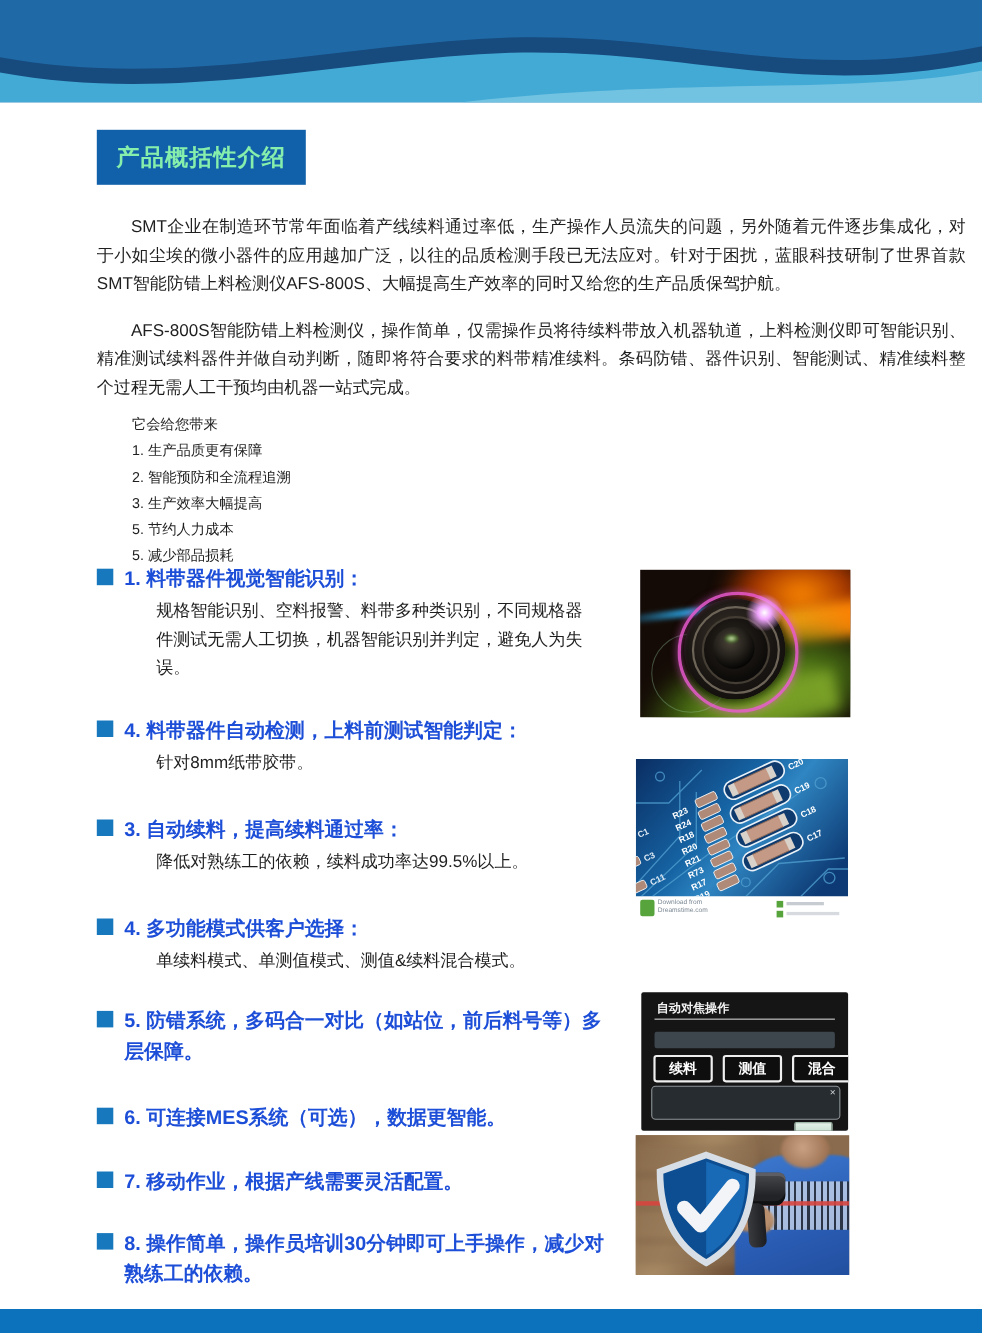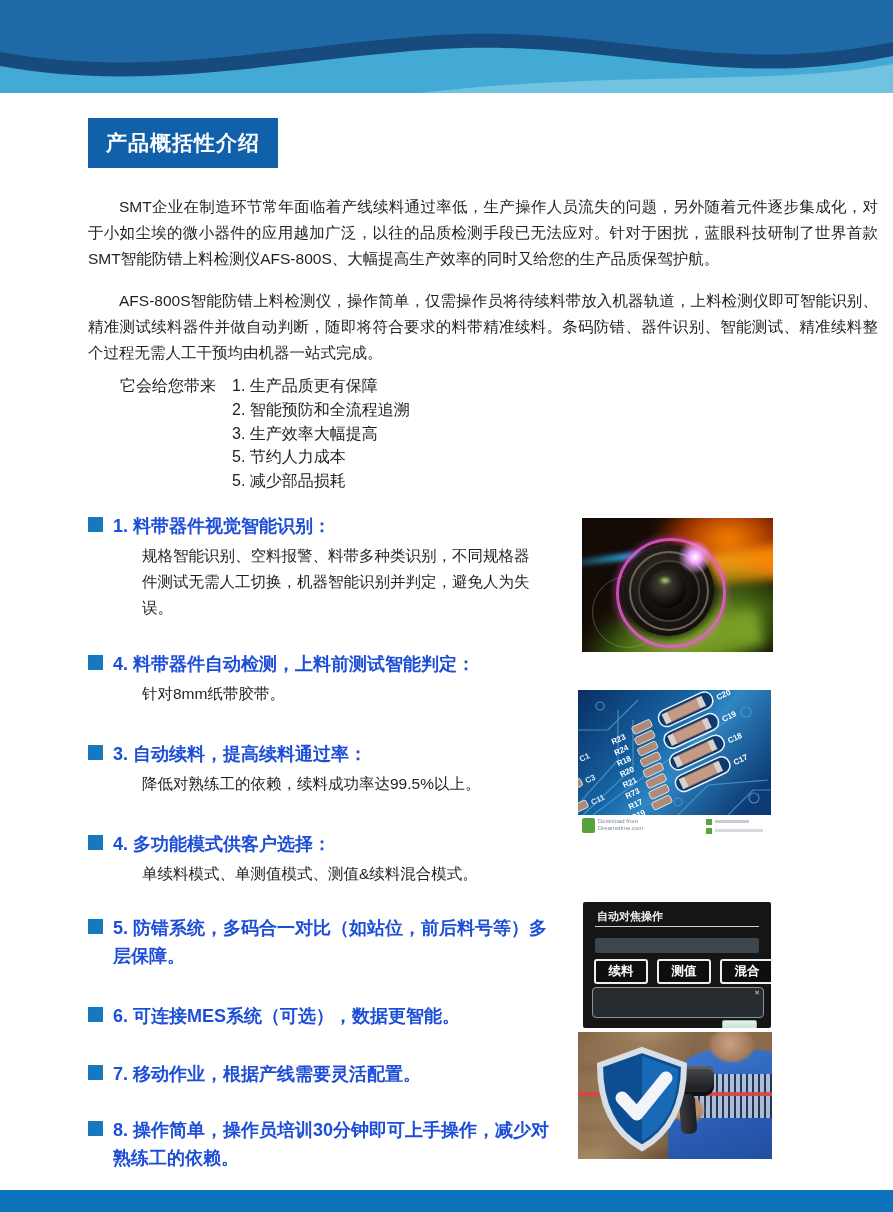"产品概括性介绍" .badge { color: #ffffff -> #86efac }
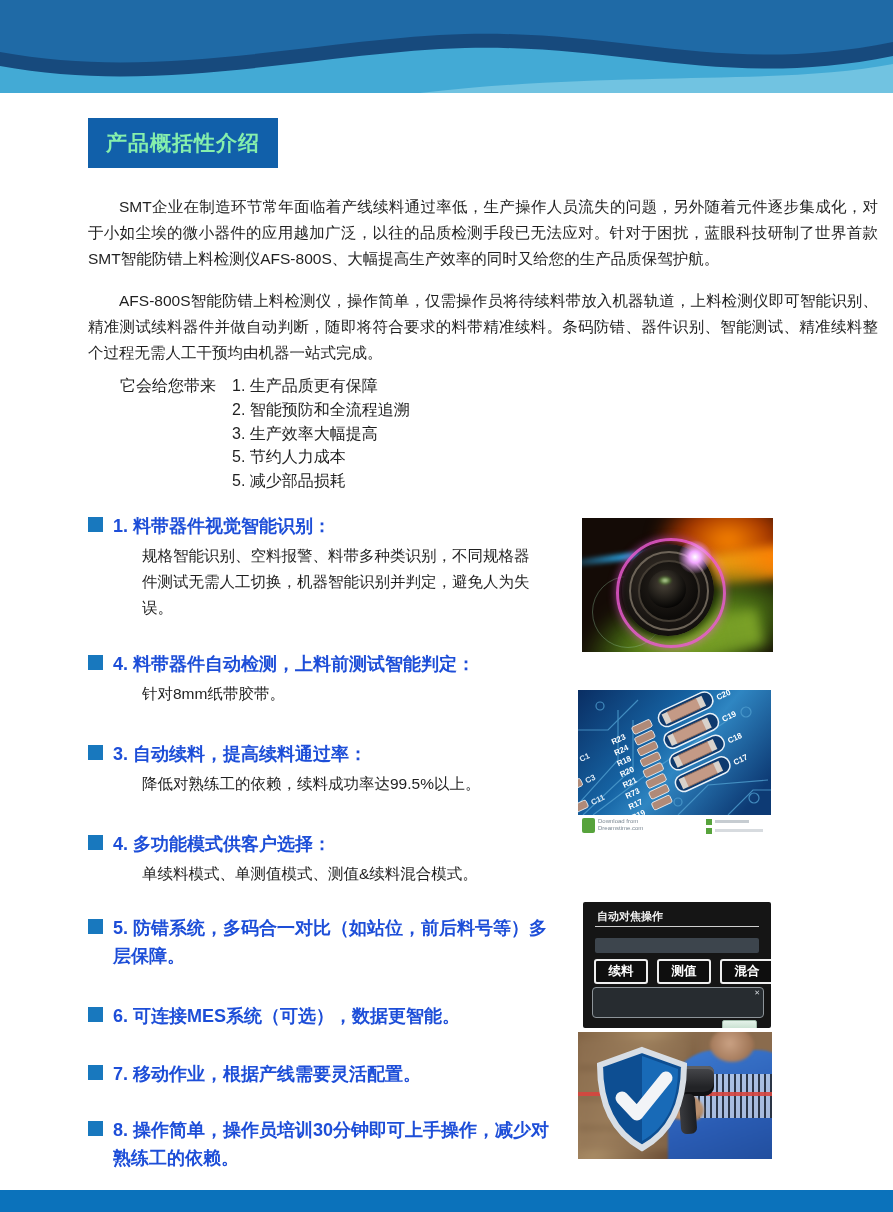"它会给您带来" .benefits { flex-direction: none -> column; font-size: 16px -> 13px }
